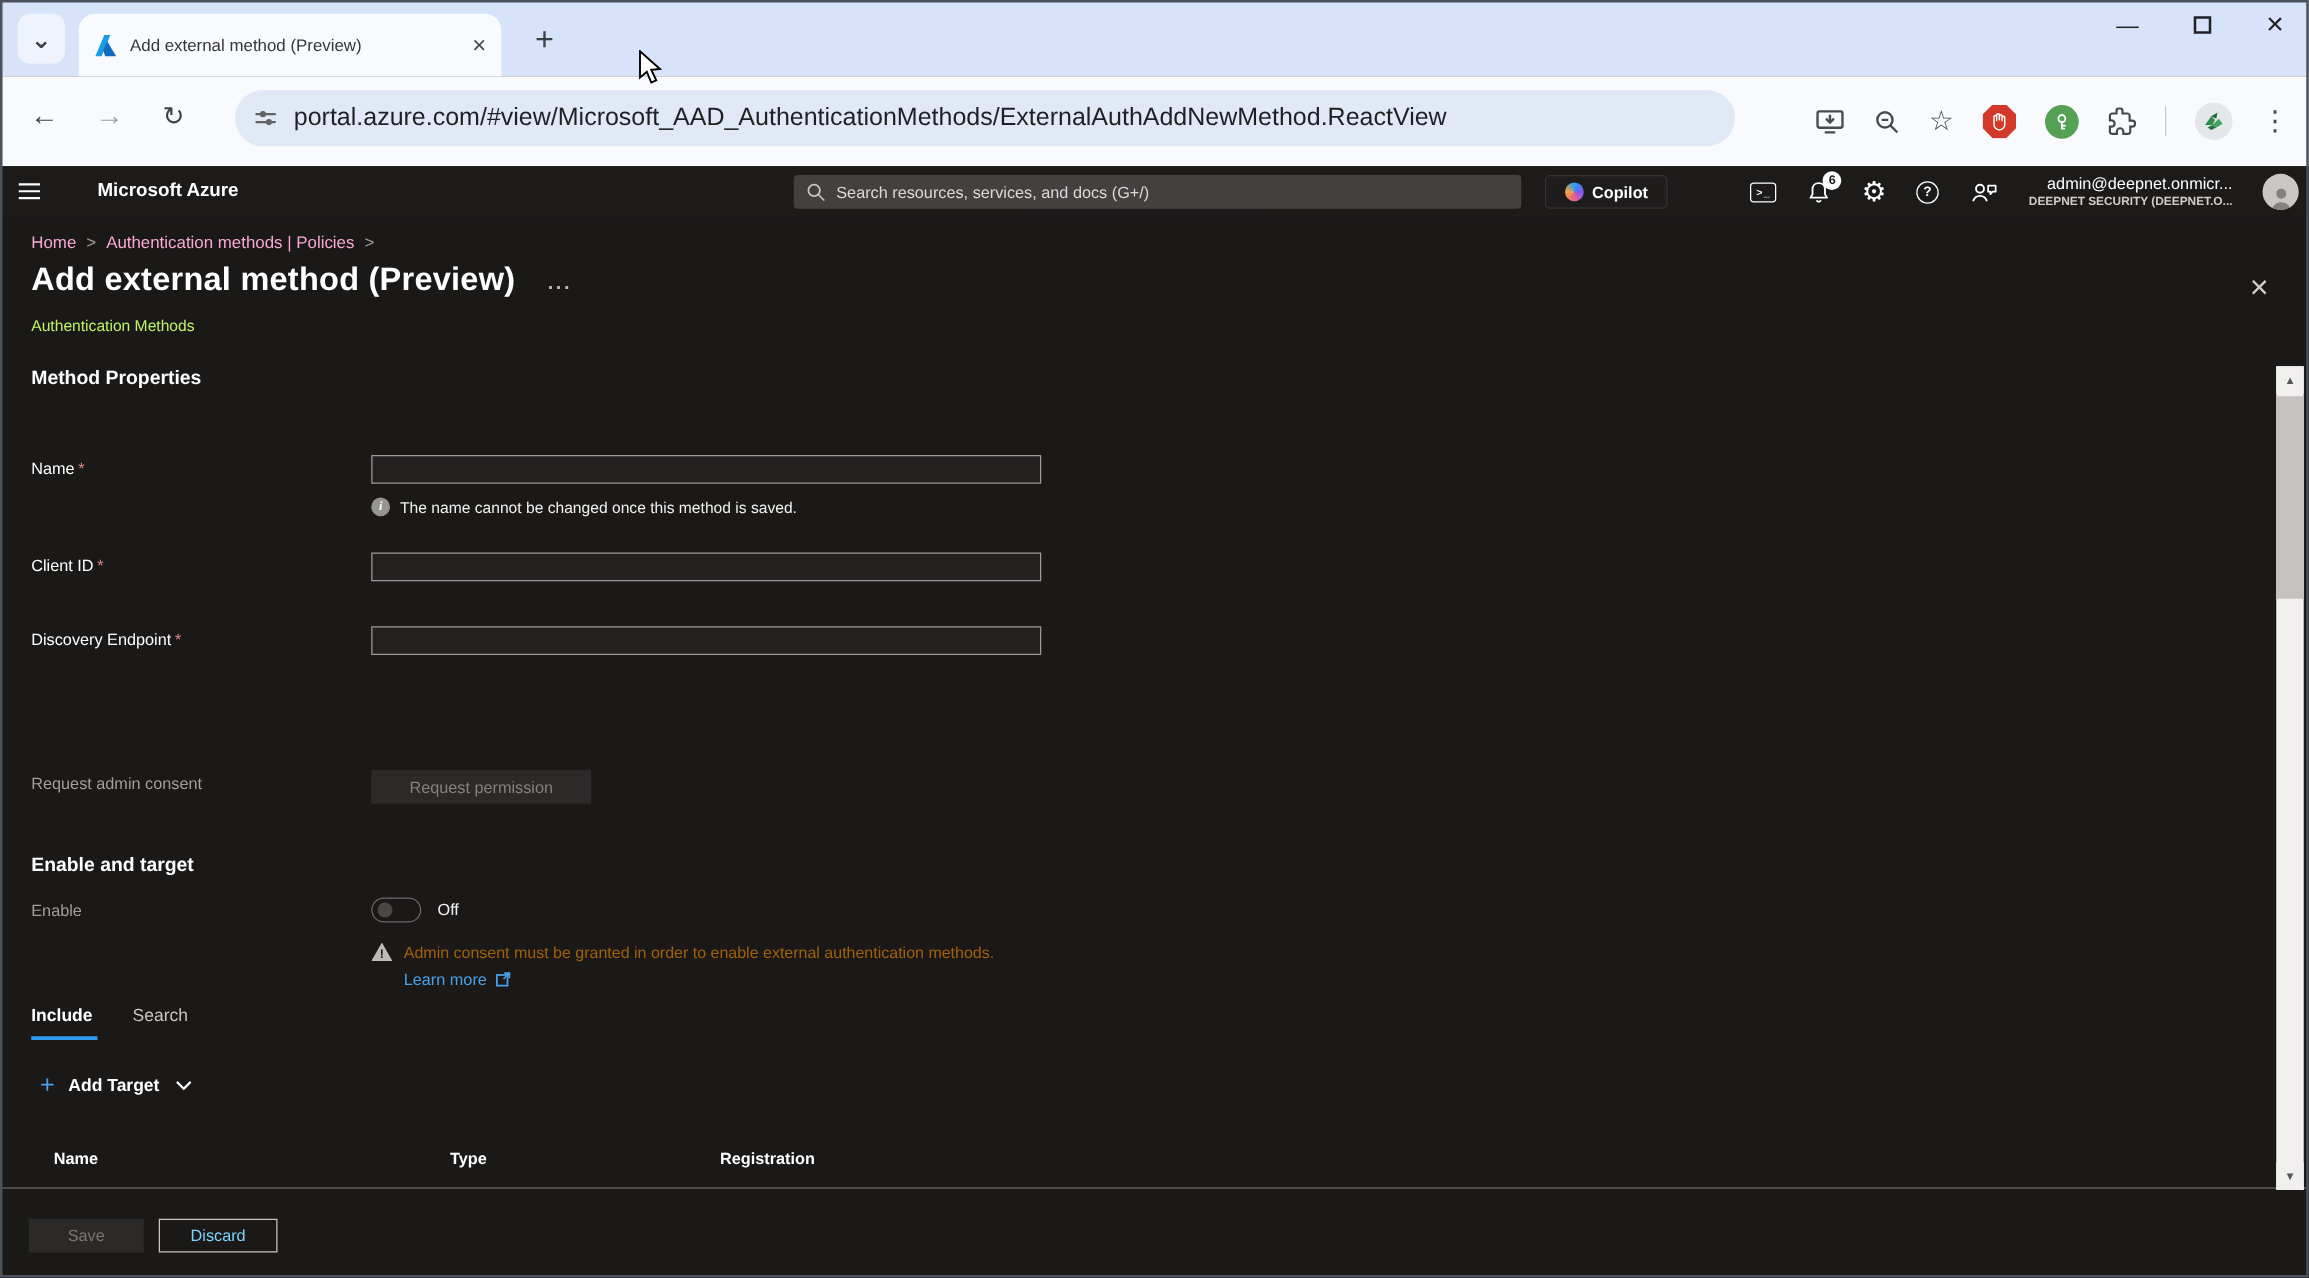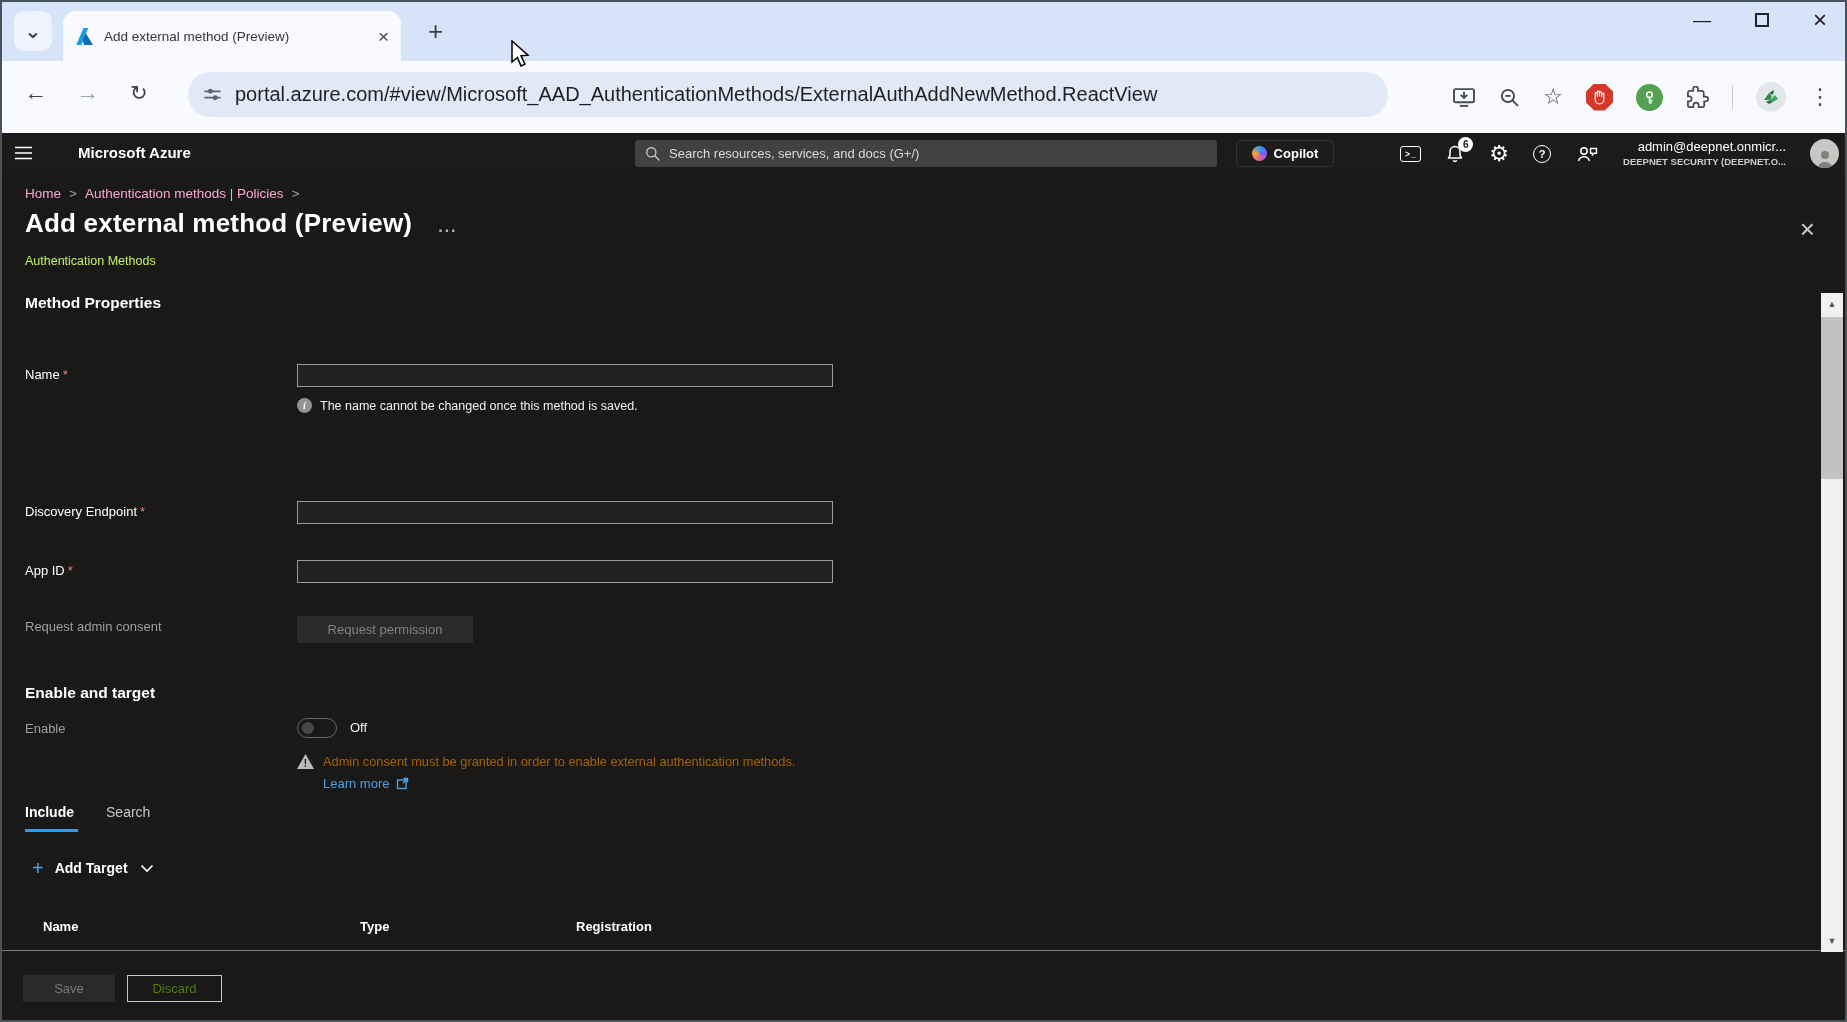"Client ID *" div.frow { html: none -> <div> <span> <span>Client ID</span><span>*</span> </span> <input> </div> }
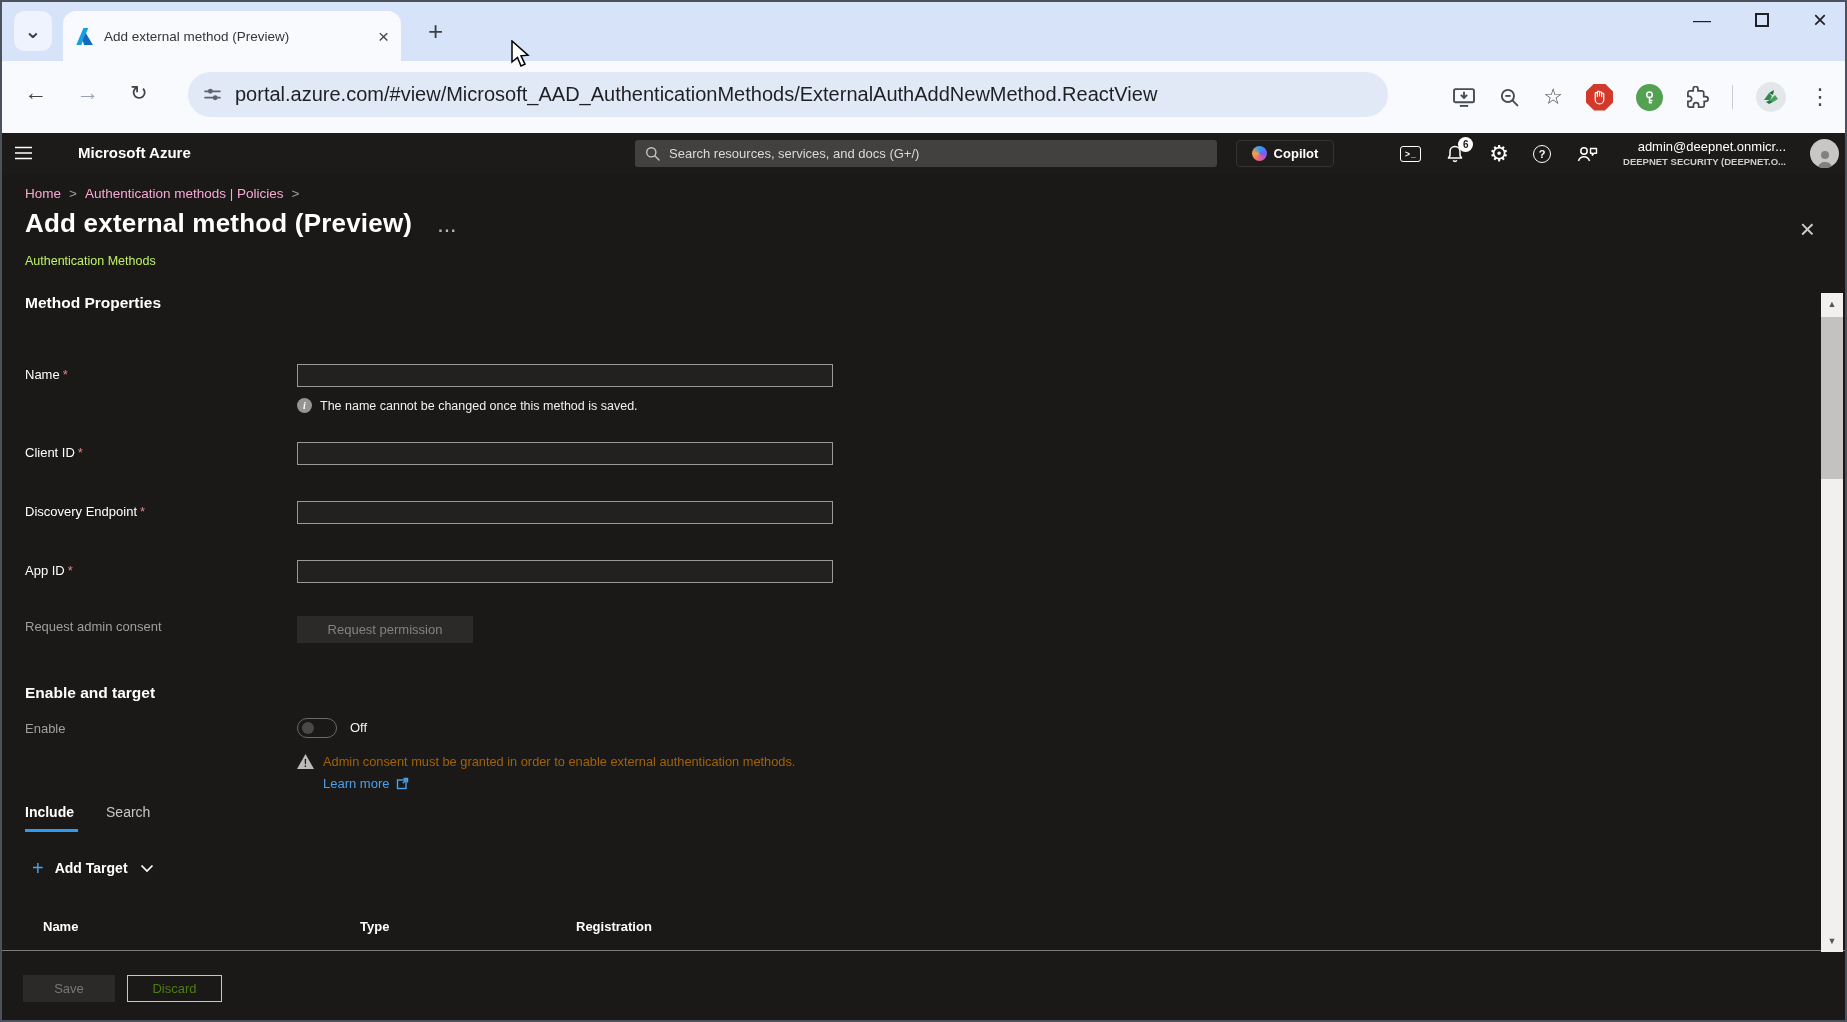"App ID *" div.frow { html: <div> <span> <span>App ID</span><span>*</span> </span> <input> </div> -> none }
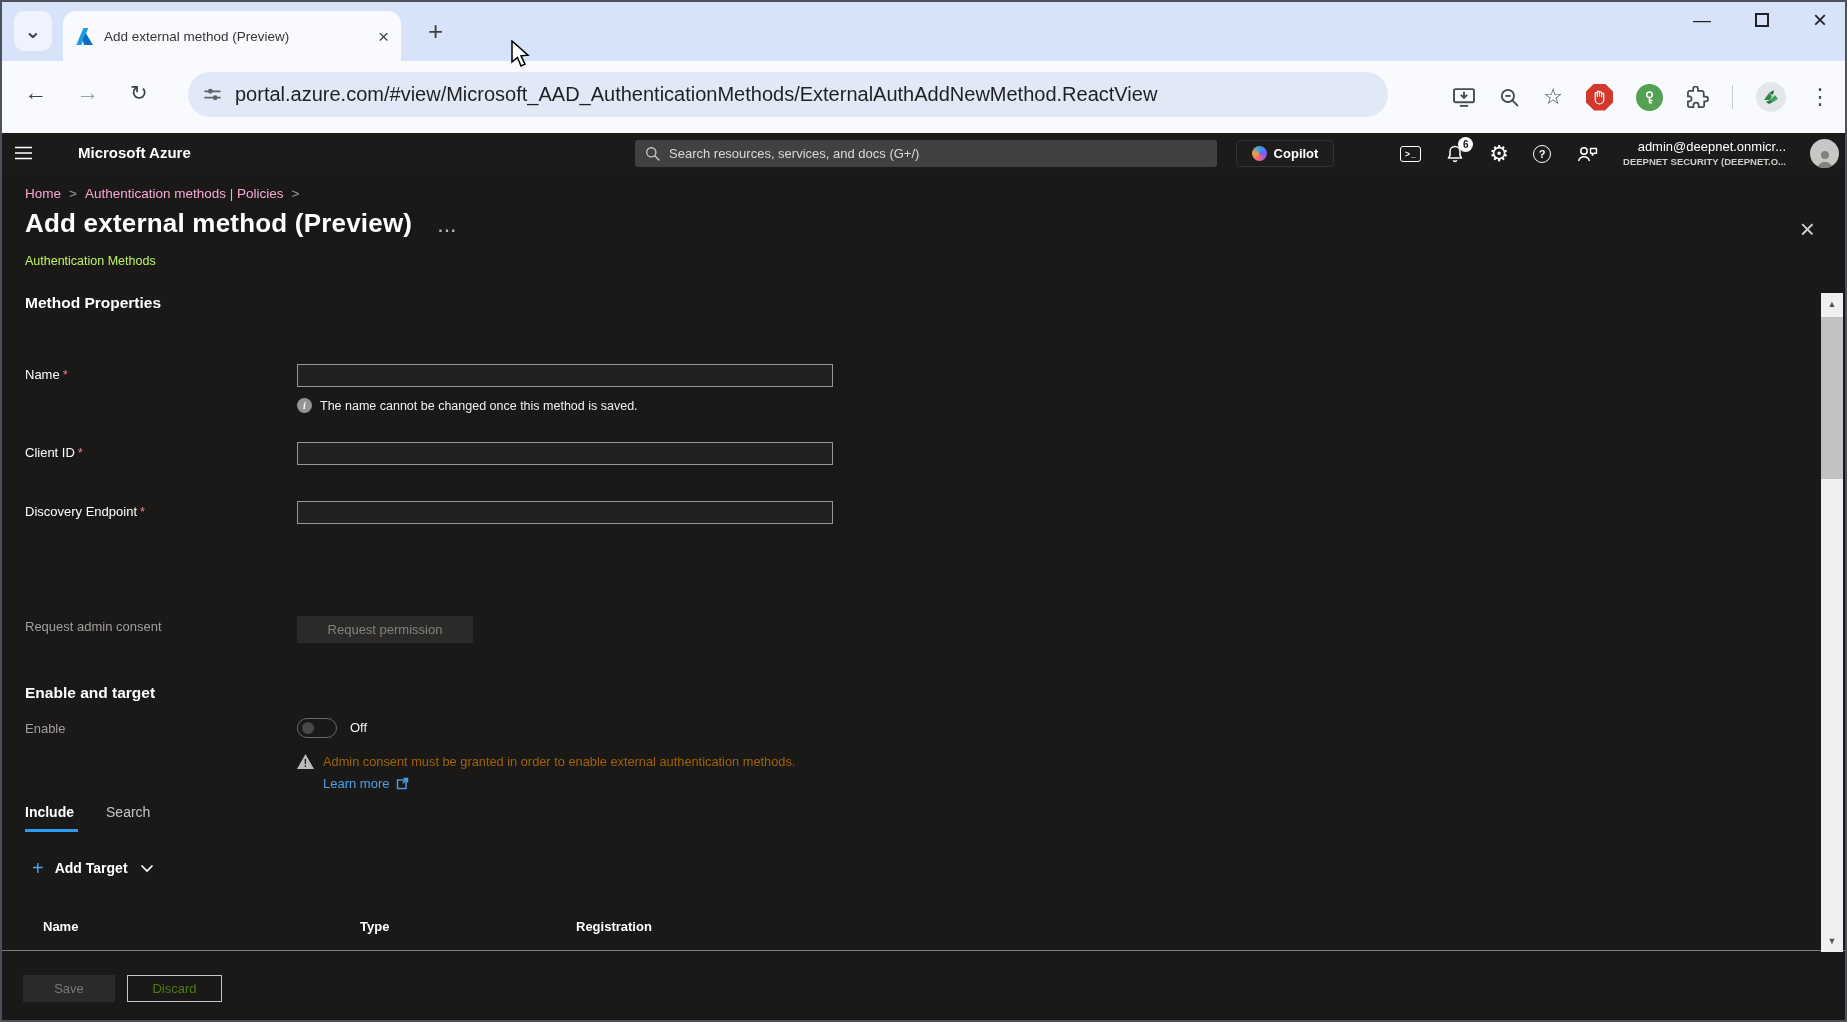"Discard" .btn-discard { color: #4d7c0f -> #7dd3fc }
